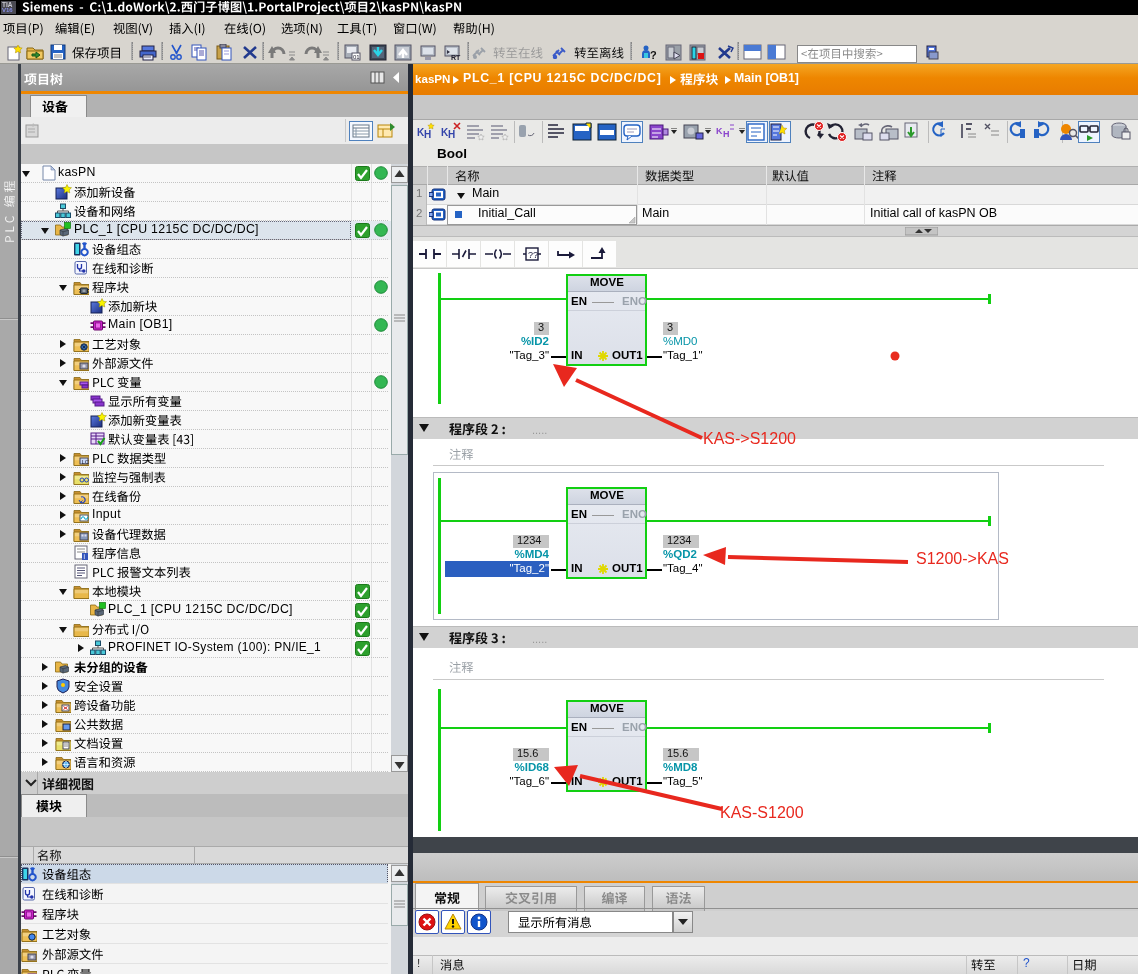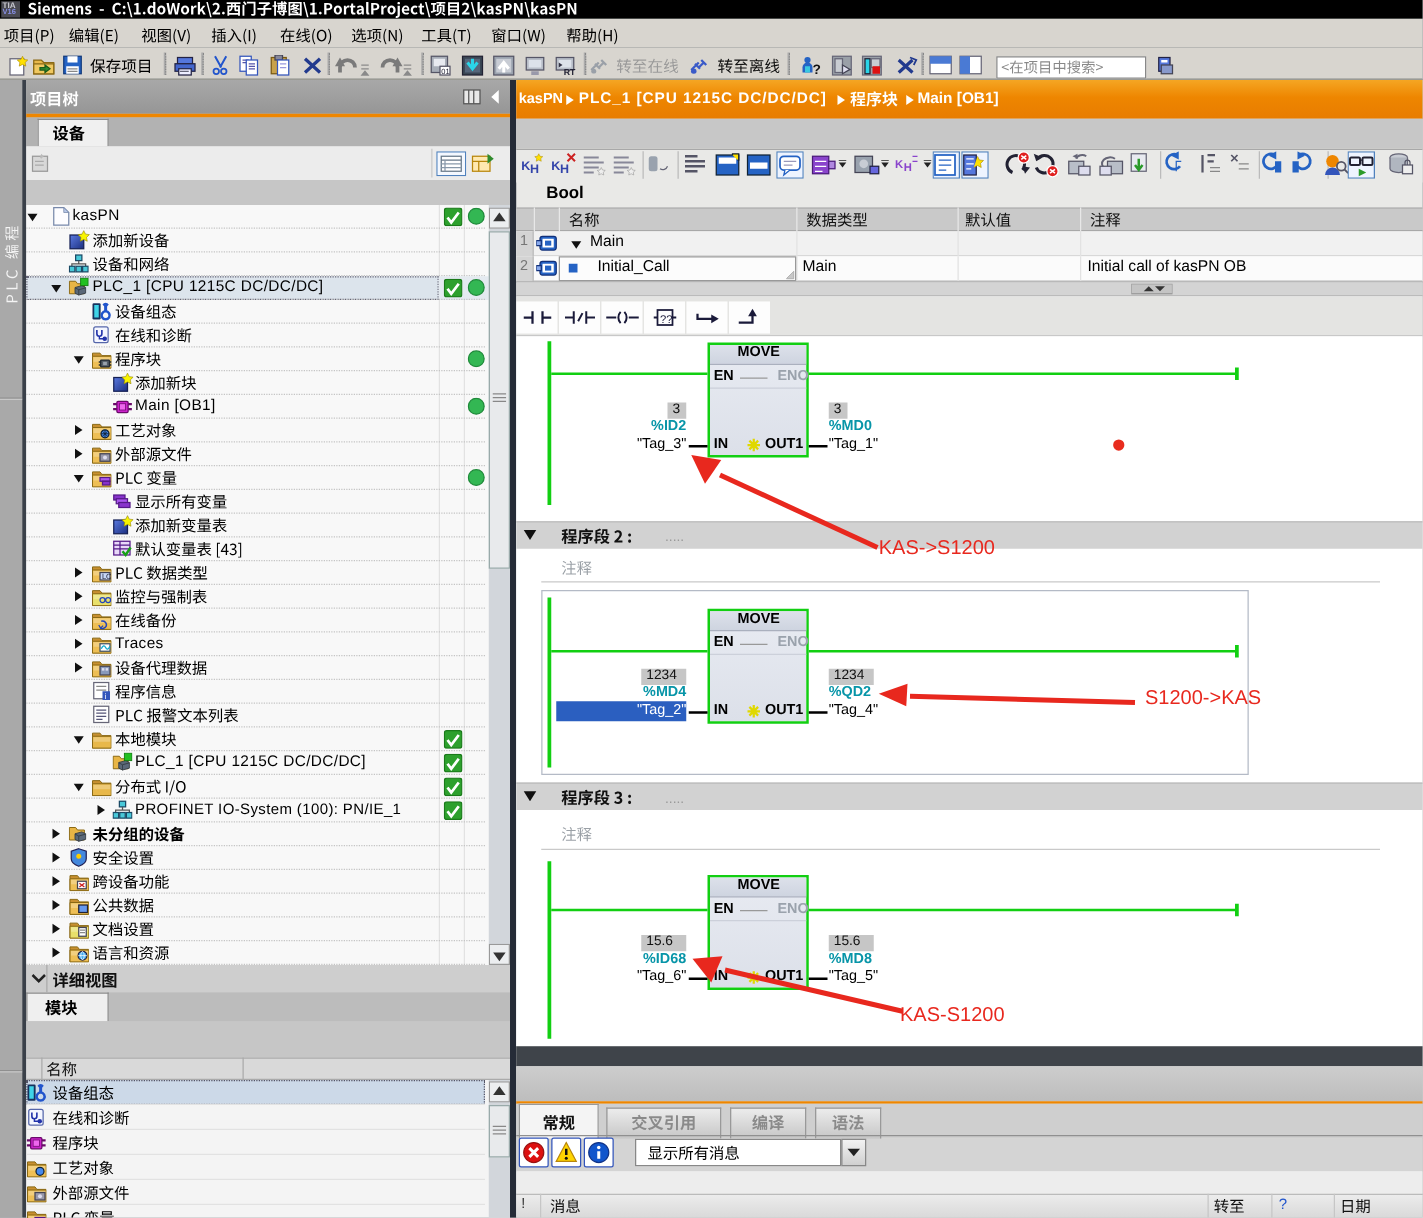"%MD0" div { font-weight: bold -> normal }
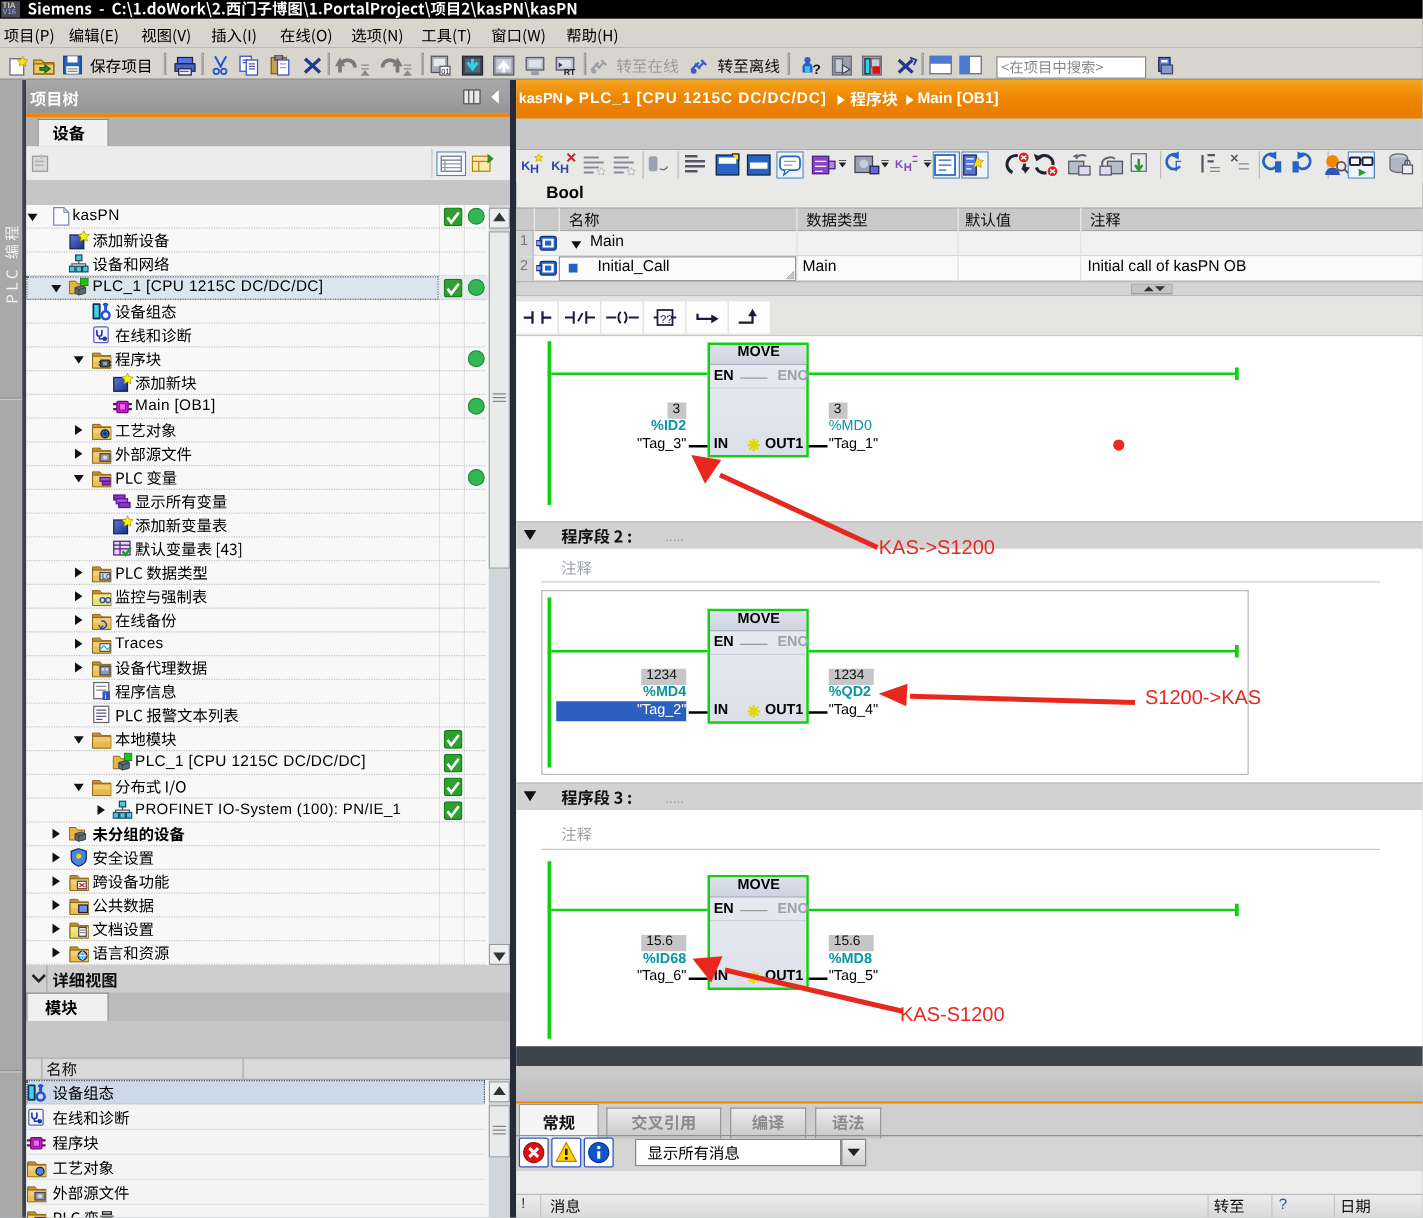"Traces" div { text: Traces -> Input }
